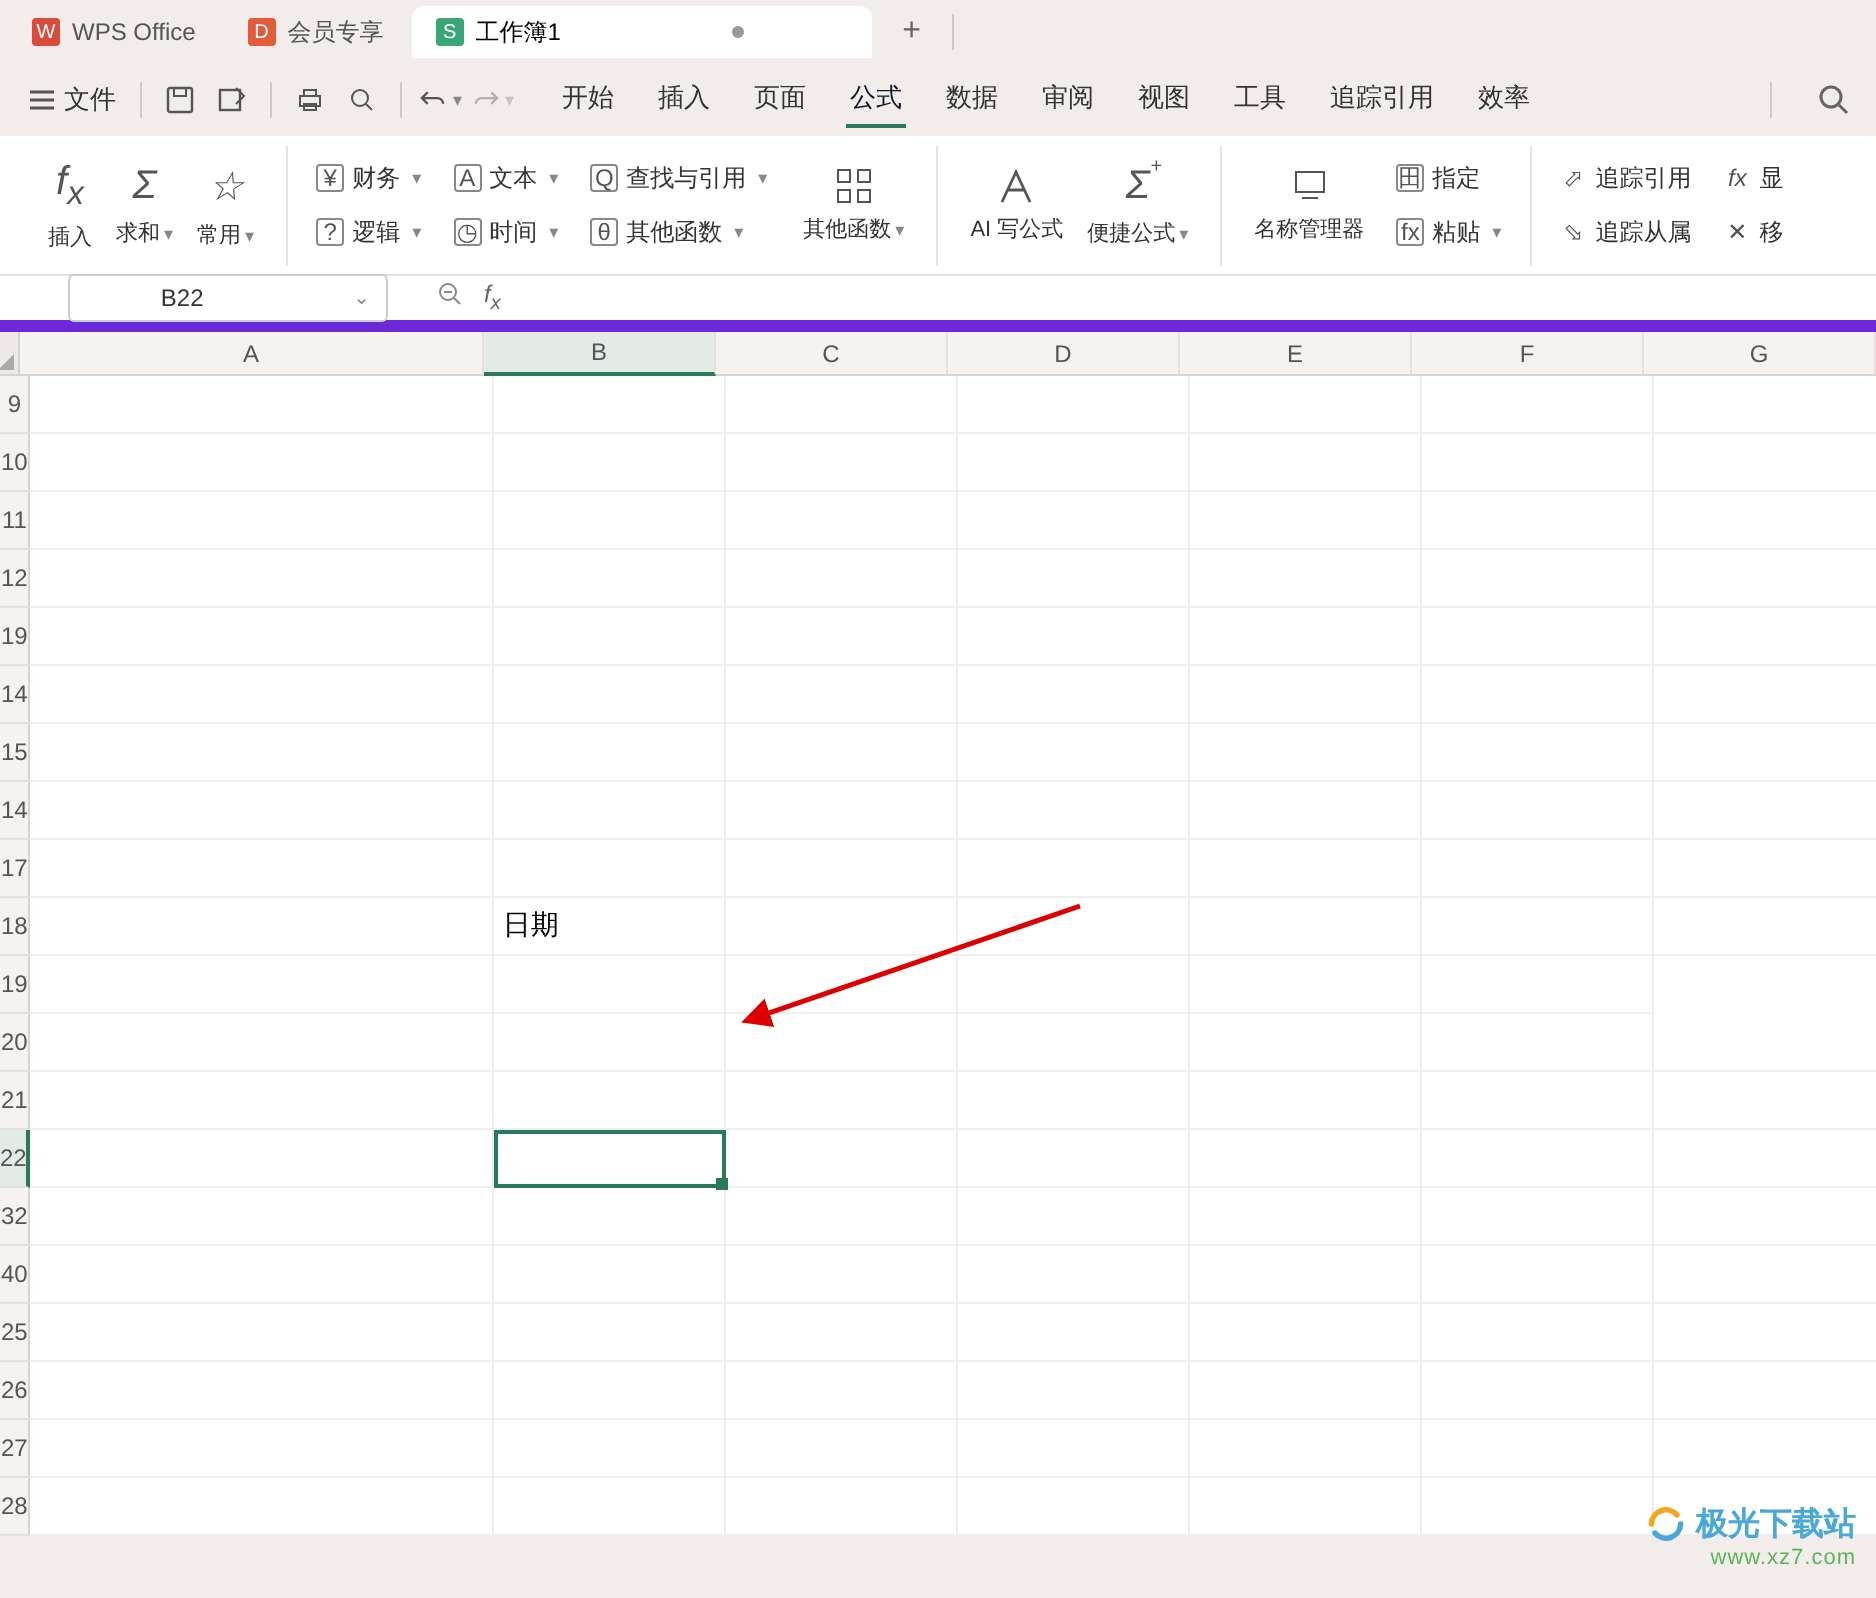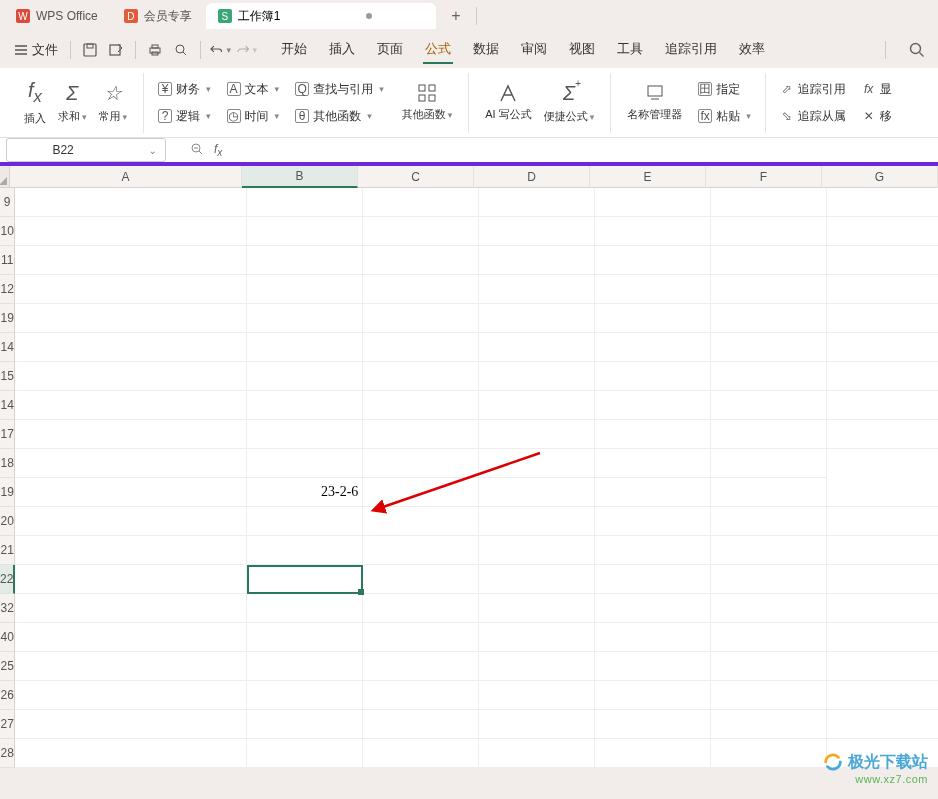"公式" .menu-tab.active { color: #a16207 -> #0f172a }
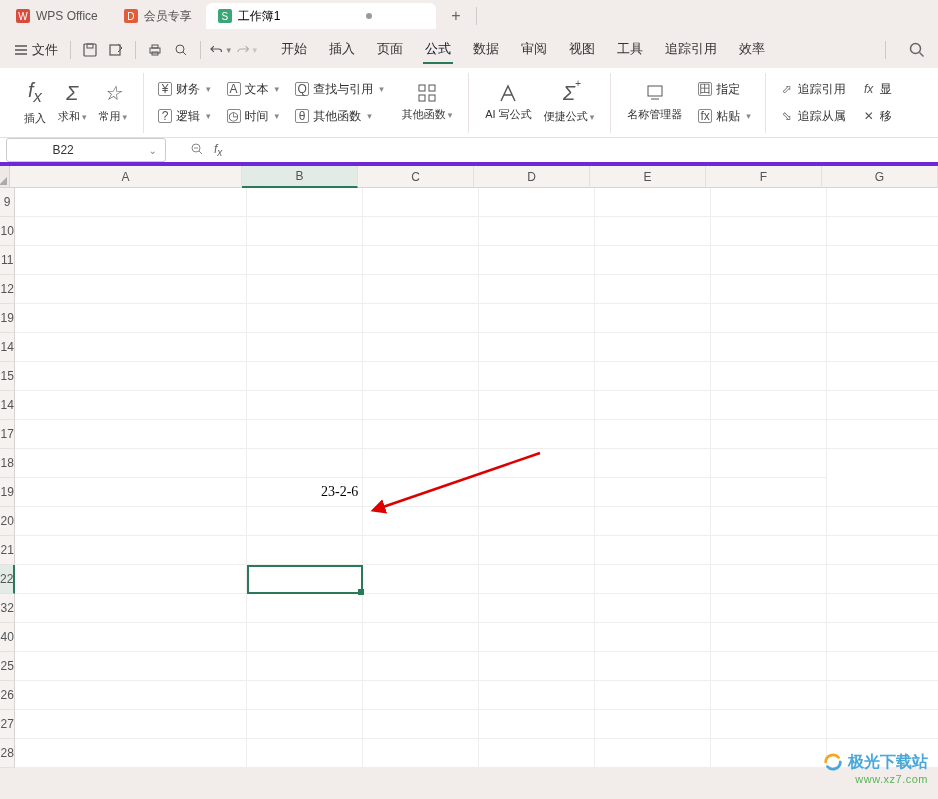"B22" .formula-row { border-bottom: 4px solid #6d28d9 -> 6px solid #6d28d9; padding-left: none -> 28px }
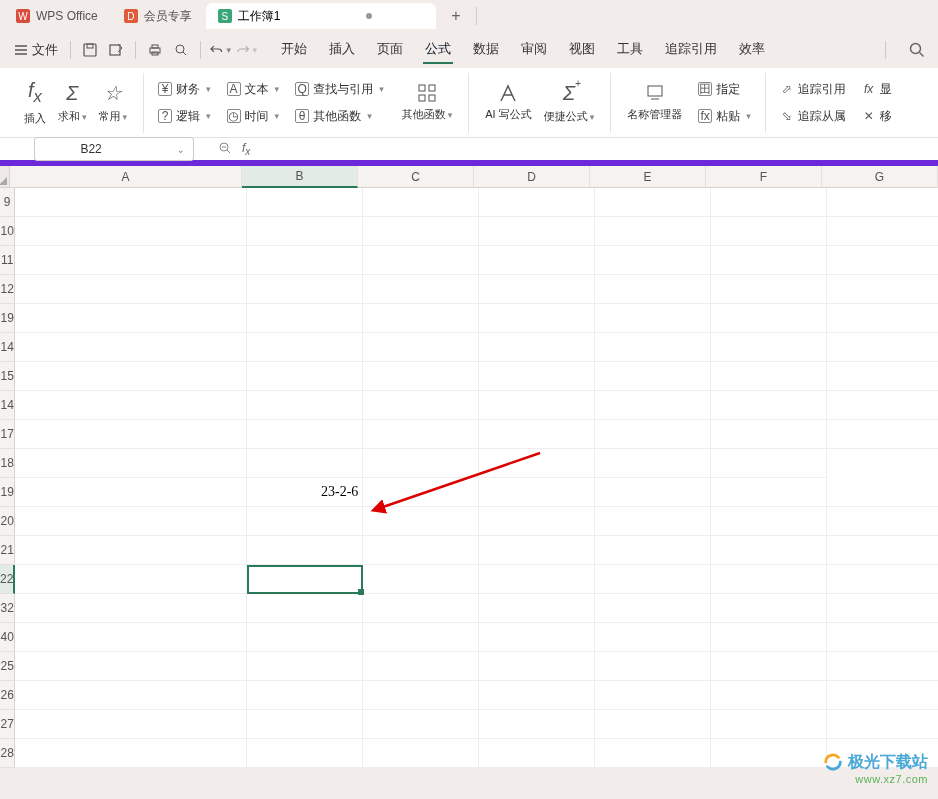"日期" div.cell { html: none -> <div>日期</div> }
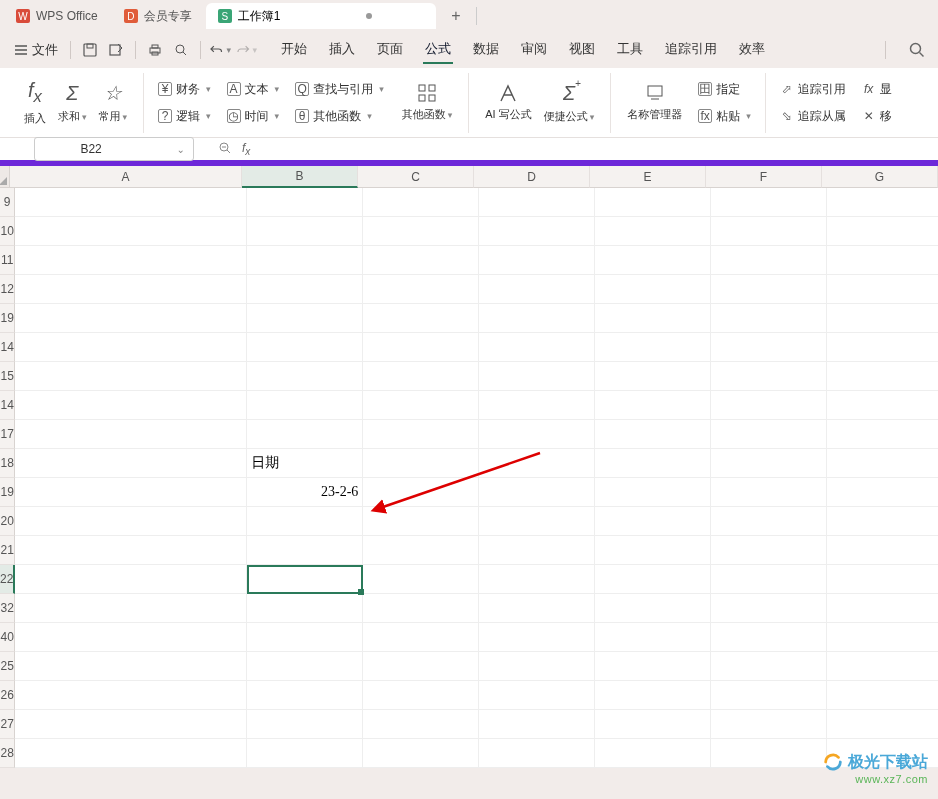"23-2-6" div.cell { html: <div>23-2-6</div> -> none }
